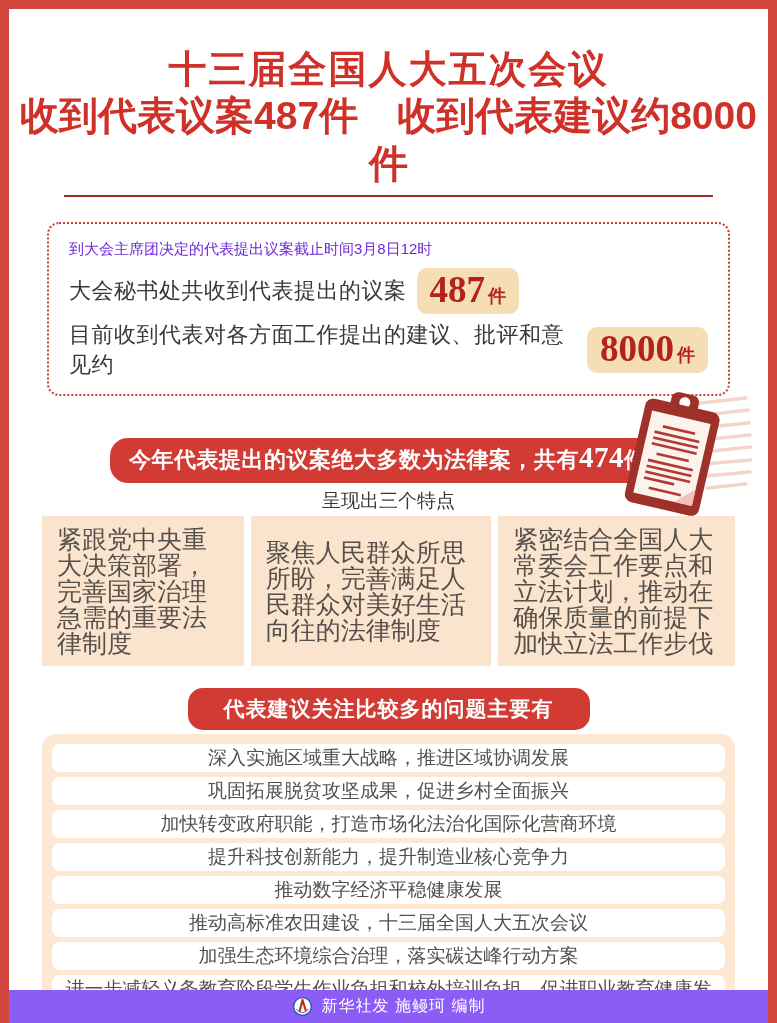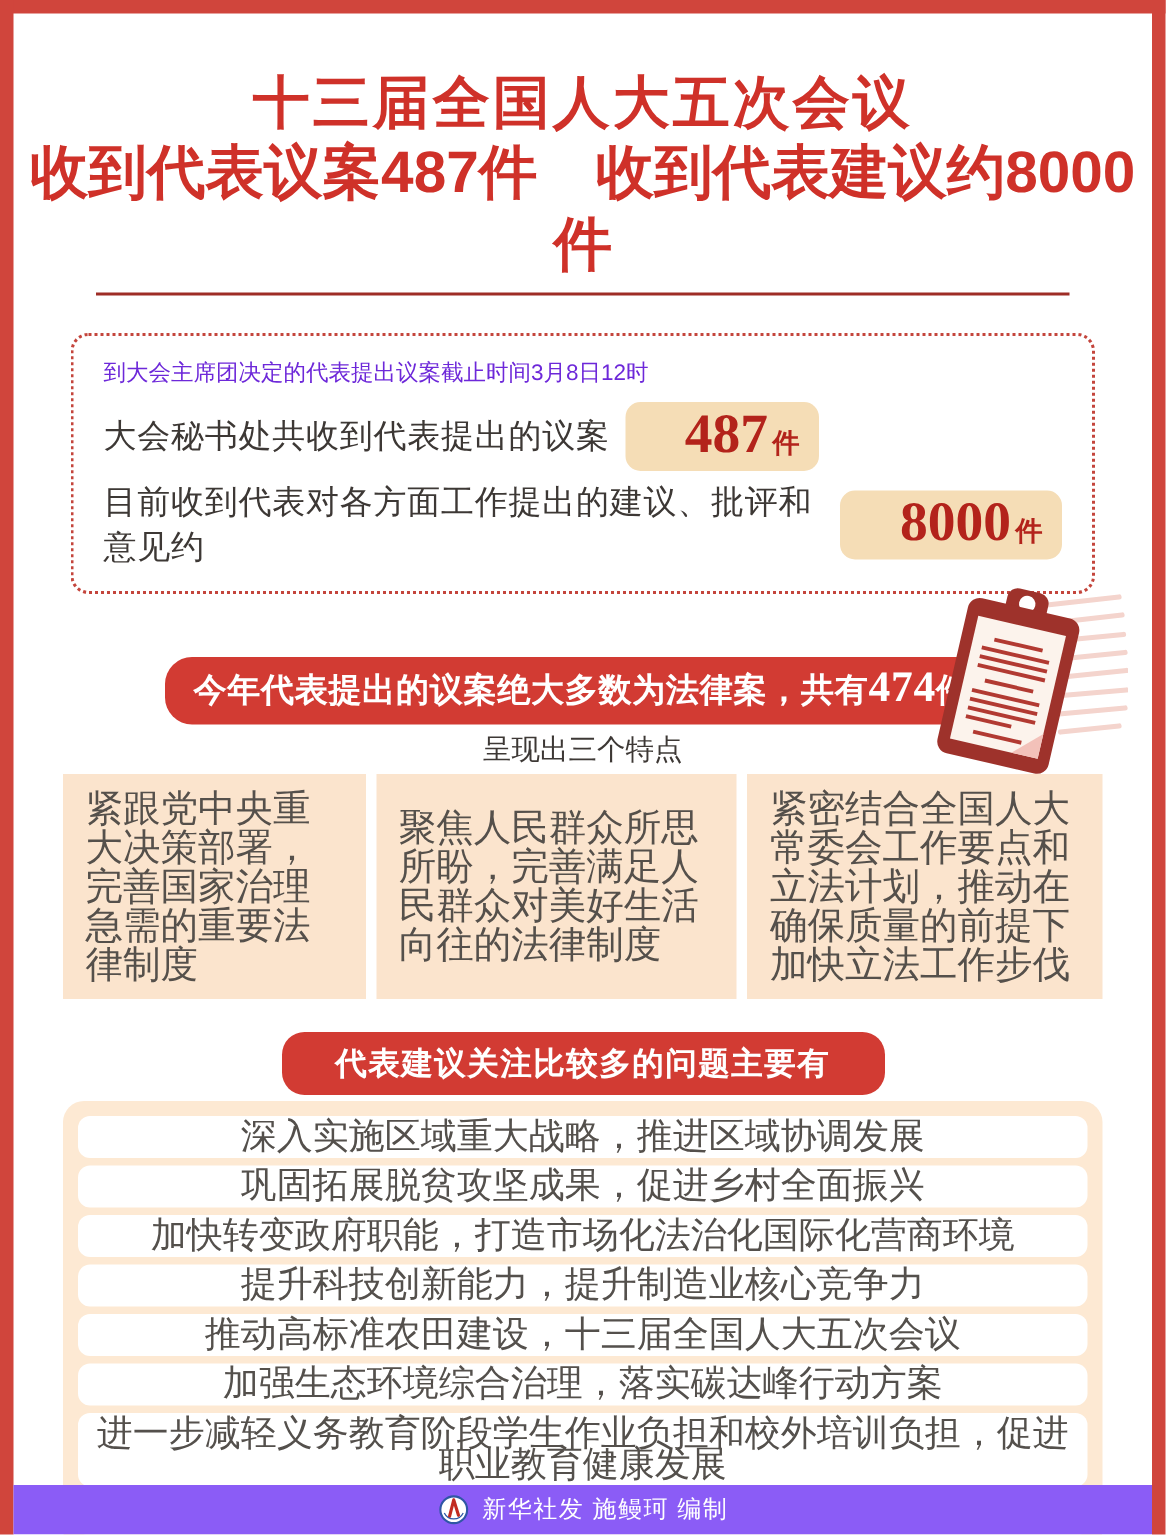"487" .stat-value { margin-left: 27px -> none }
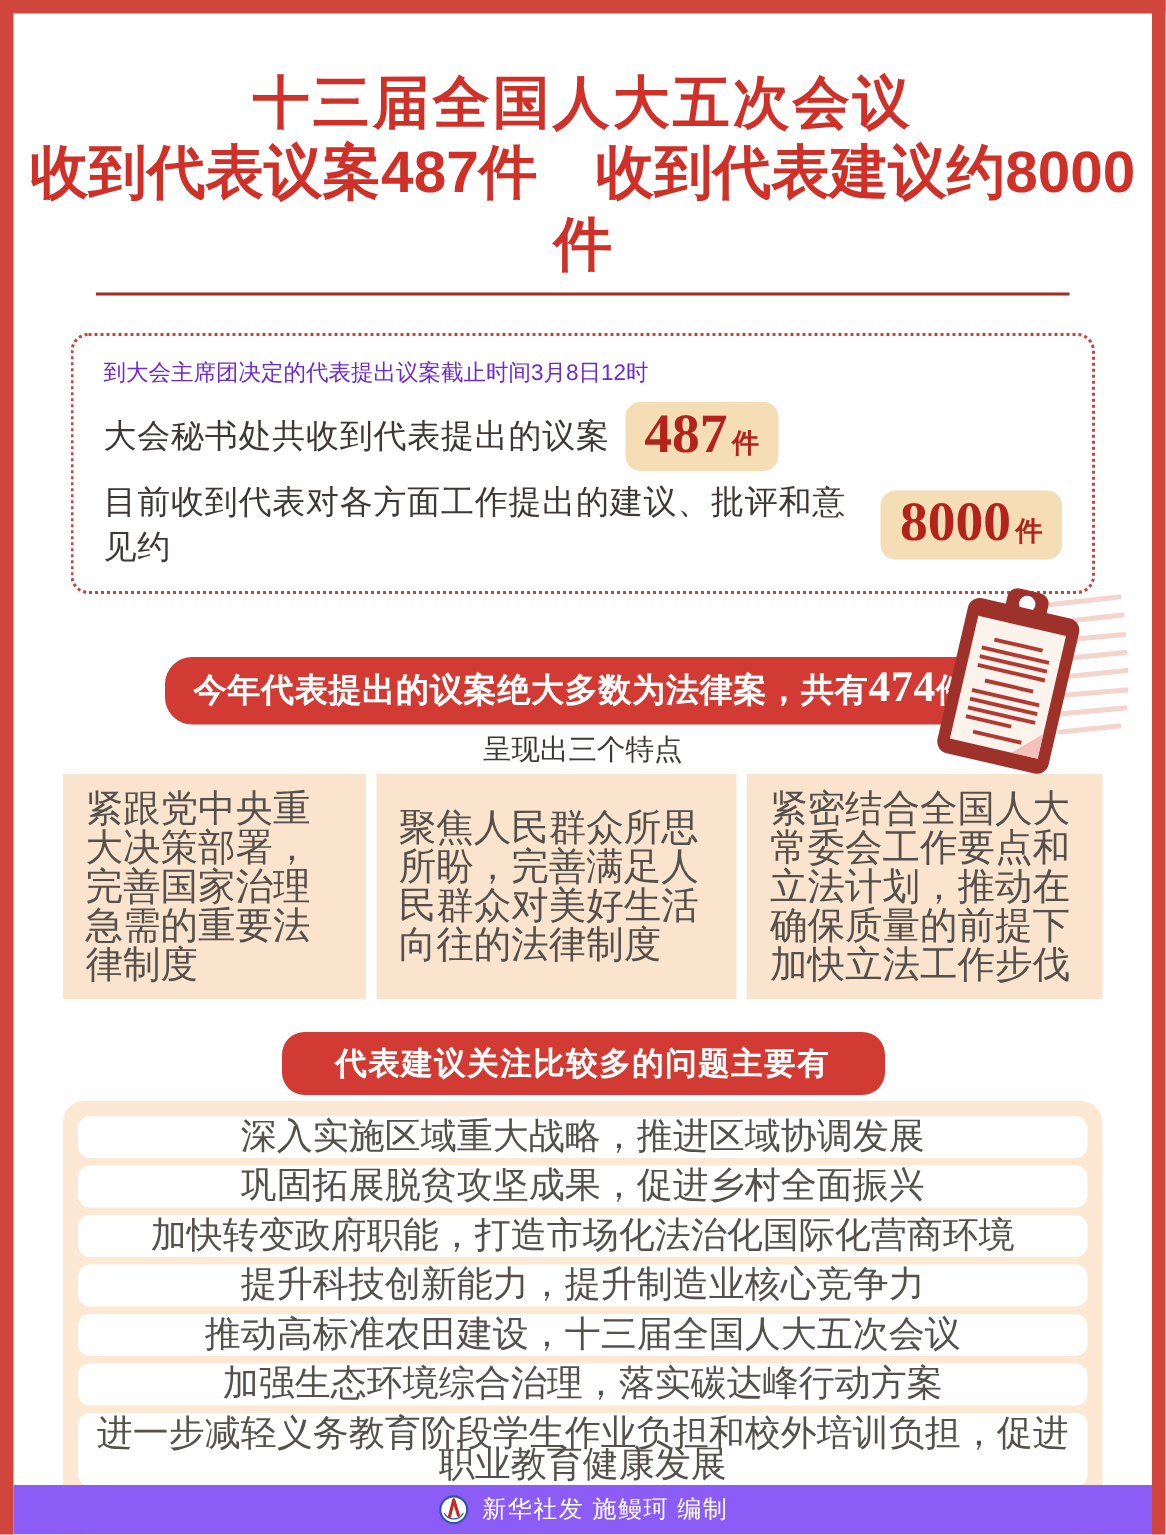"深入实施区域重大战略，推进区域协调发展" .sugg-item { font-size: 24px -> 19px }
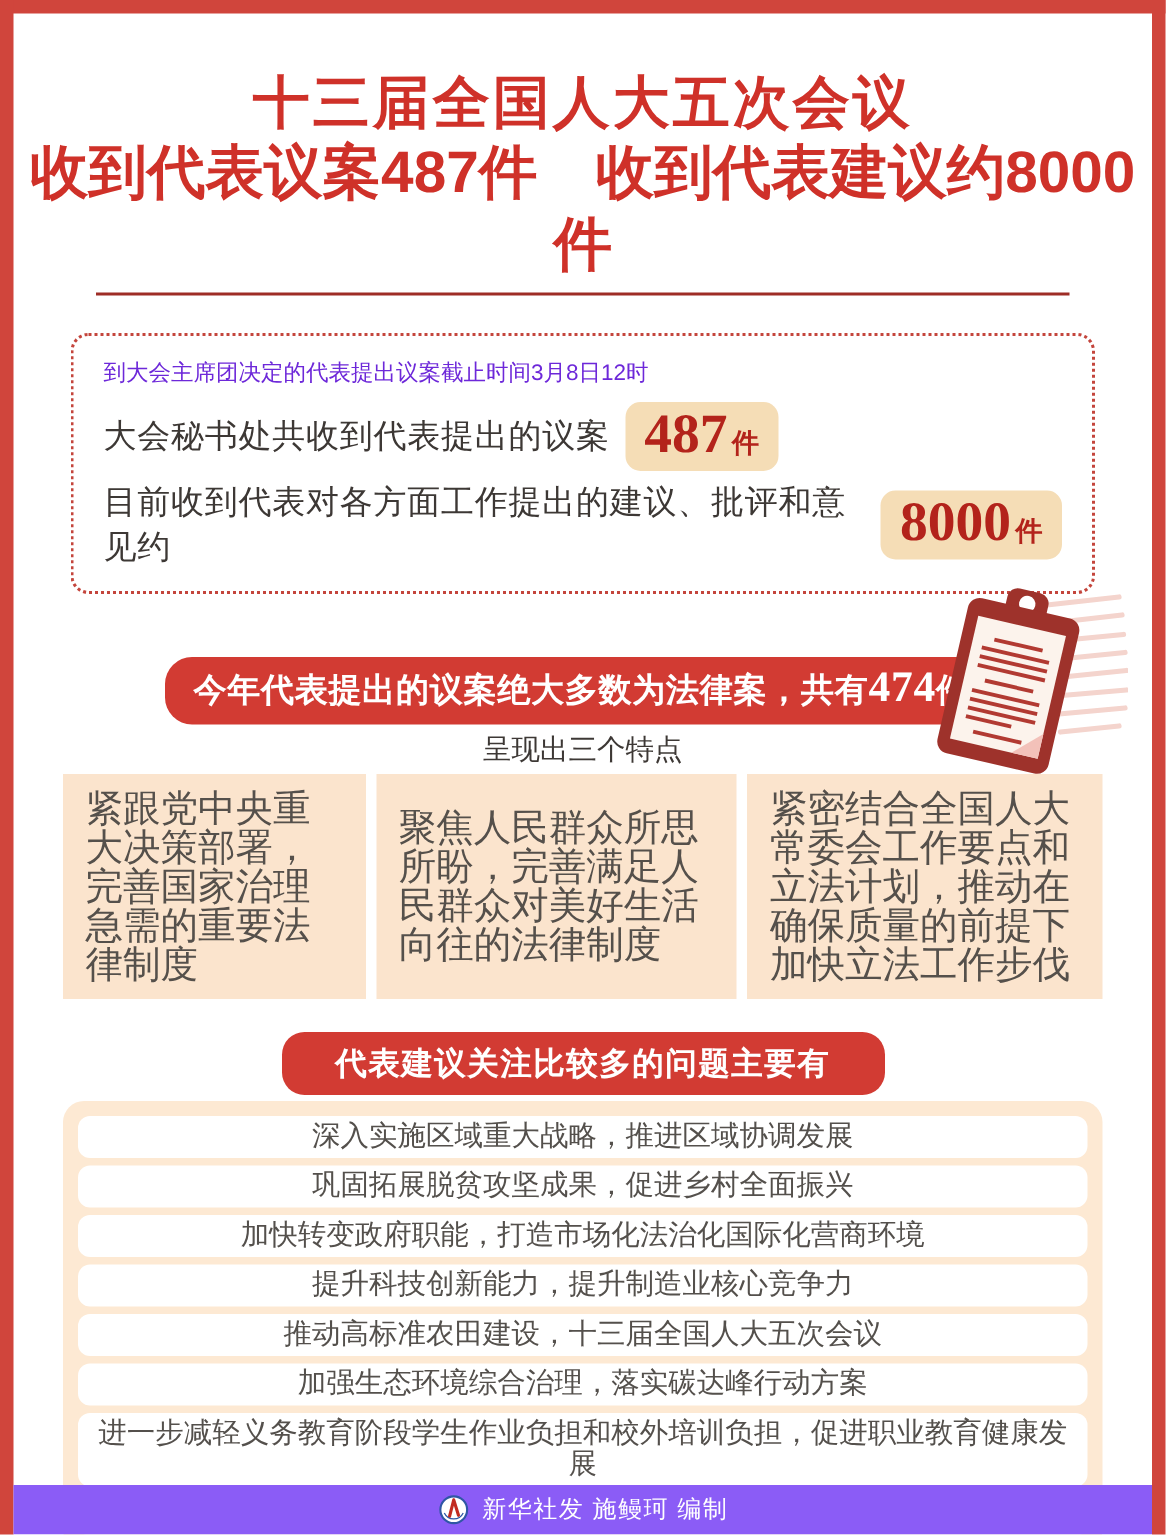"推动数字经济平稳健康发展" div.sugg-item { html: none -> <div>推动数字经济平稳健康发展</div> }
